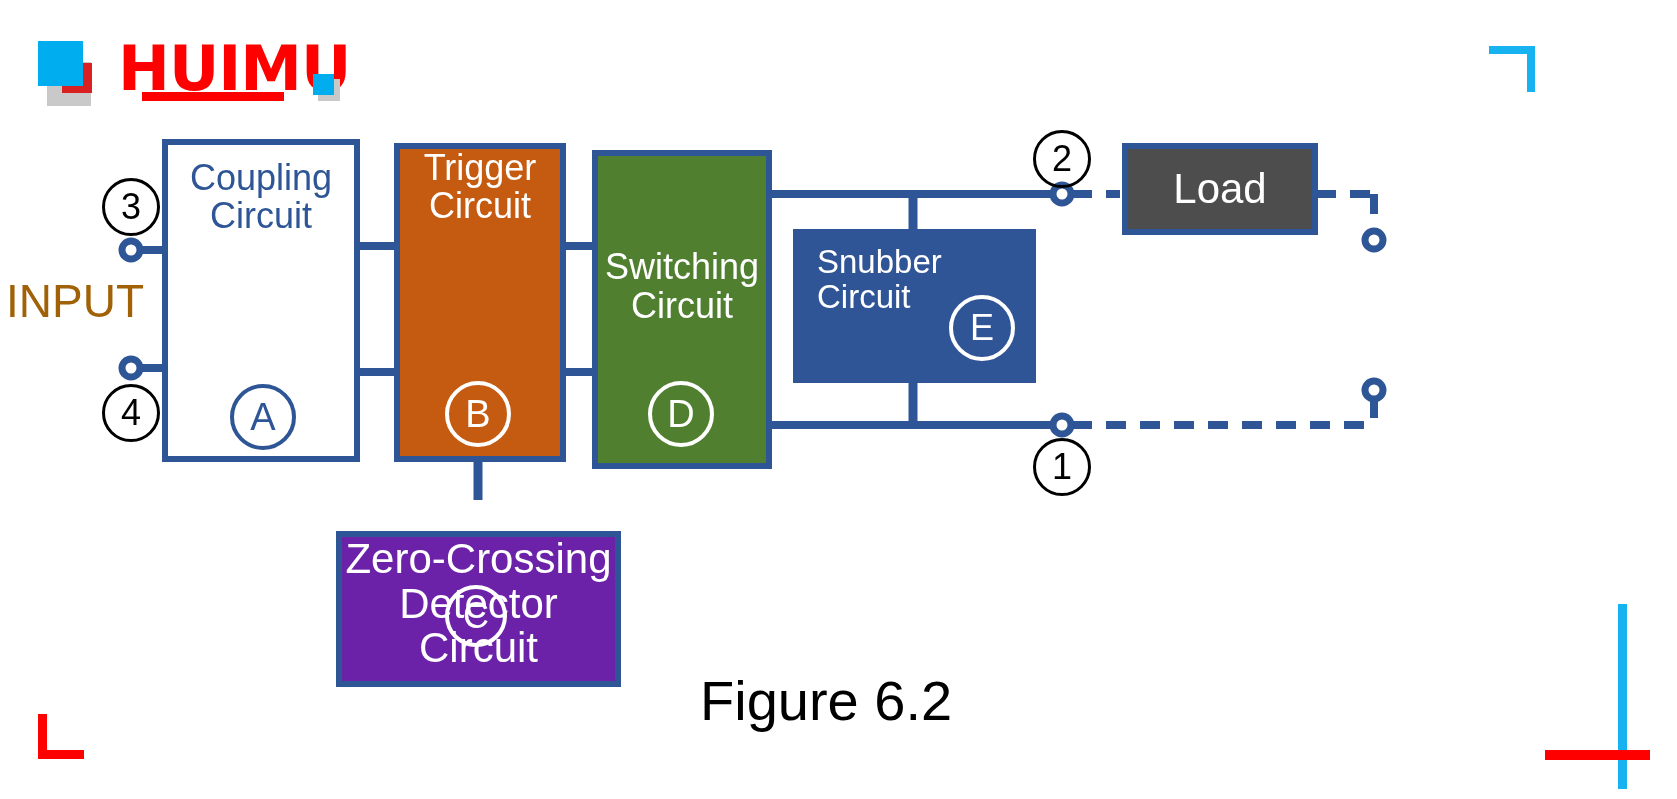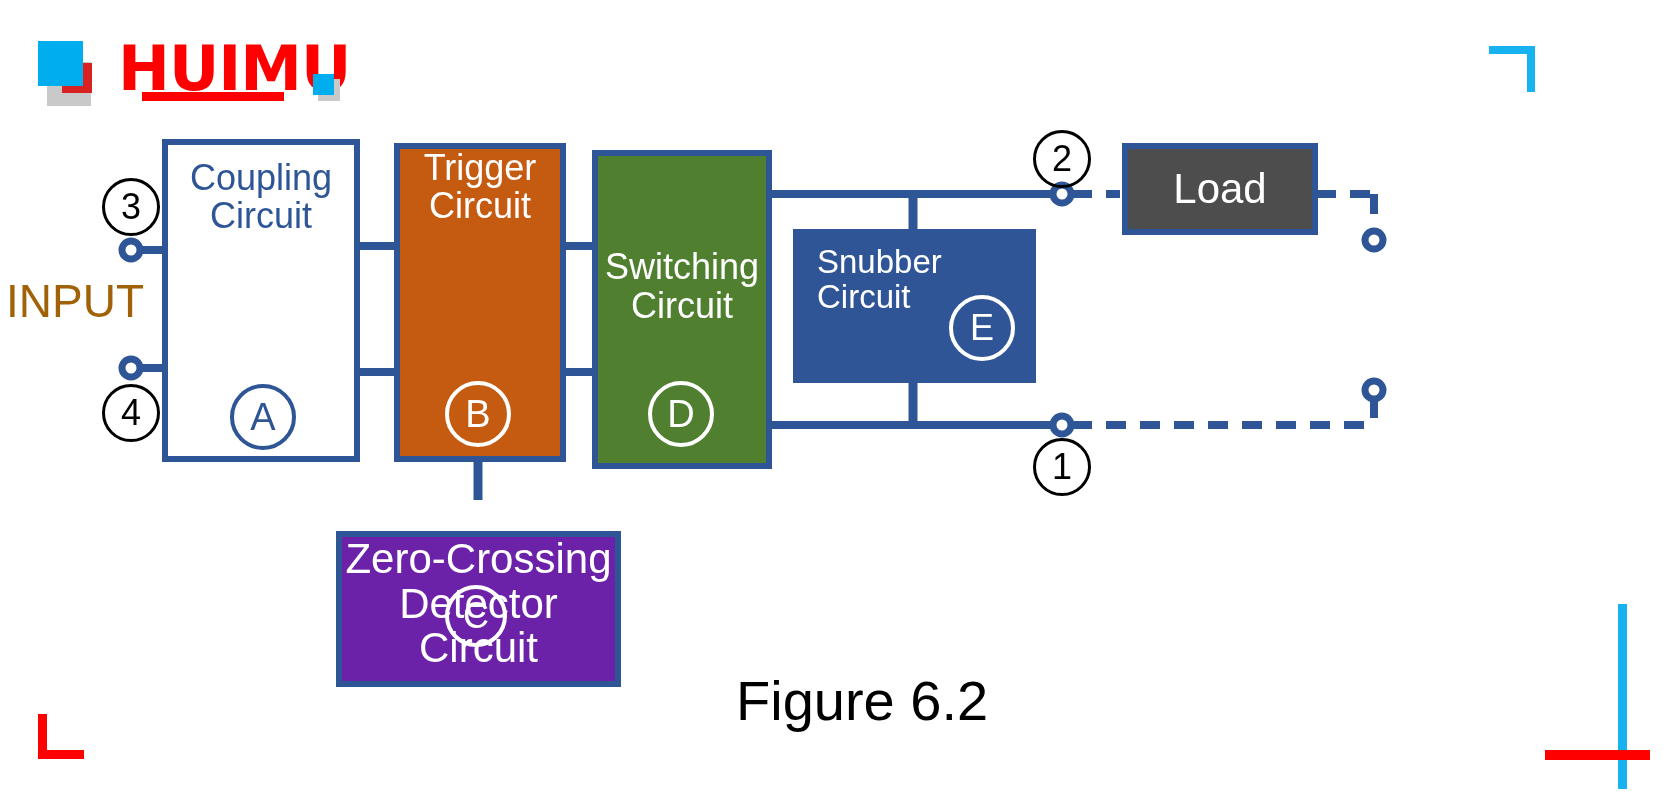"Figure 6.2" .caption { margin-left: 36px -> none }
